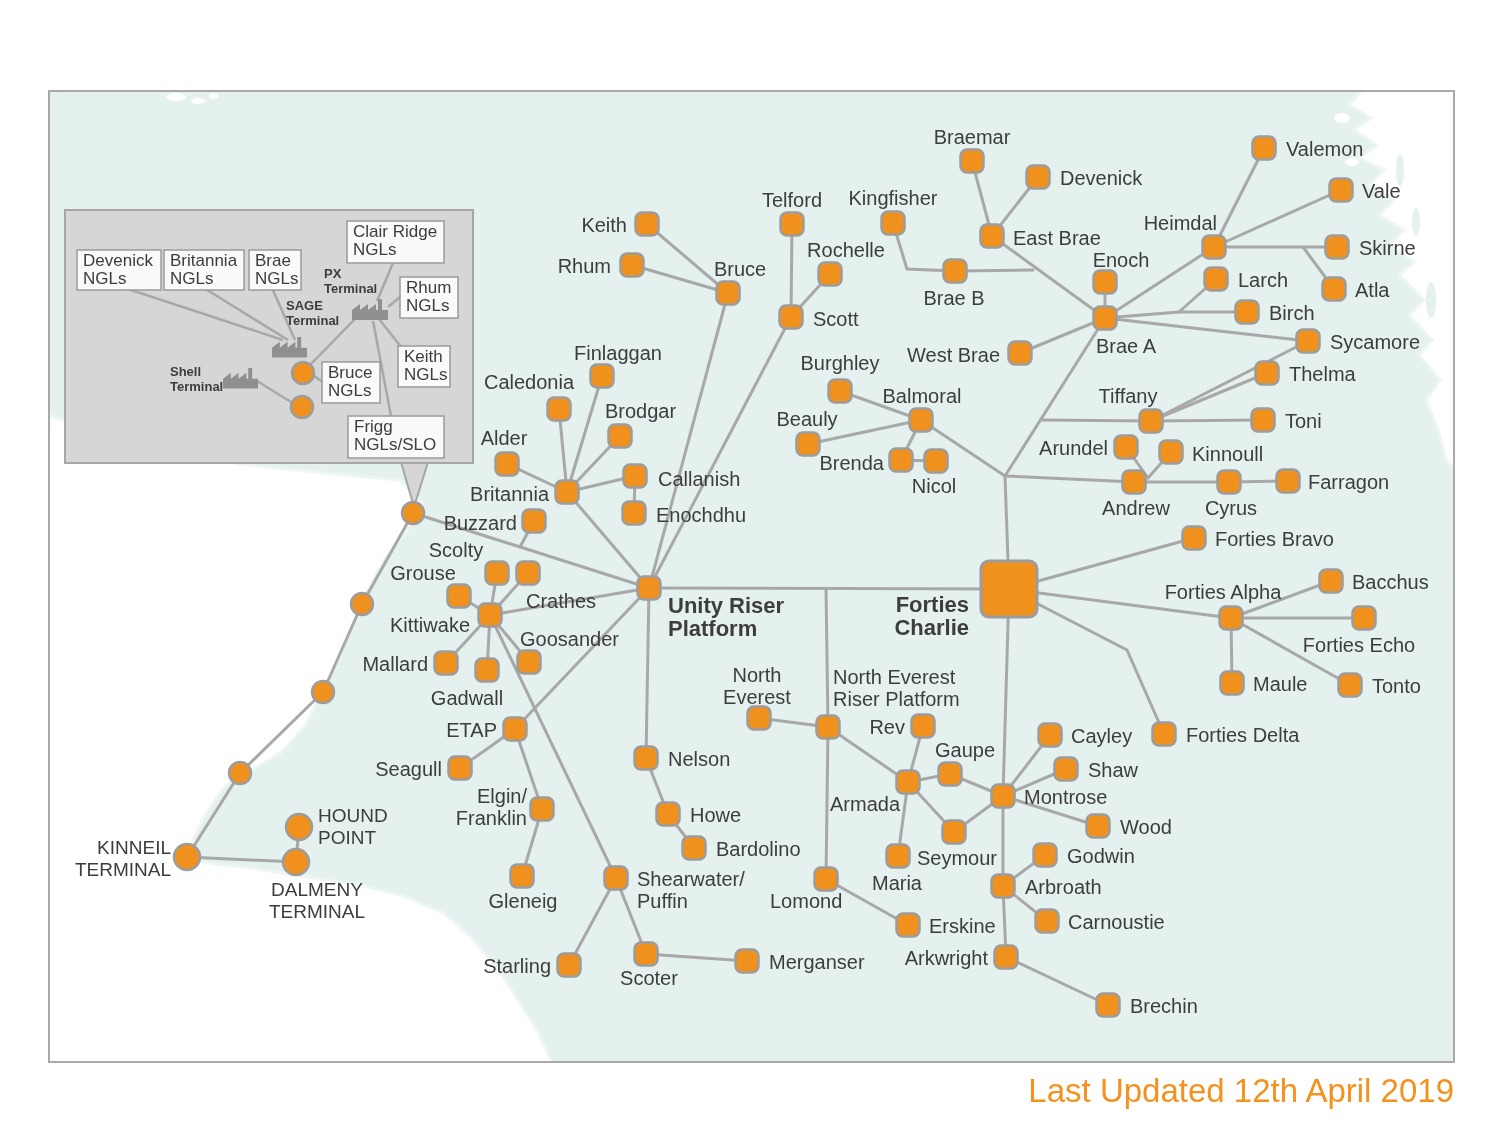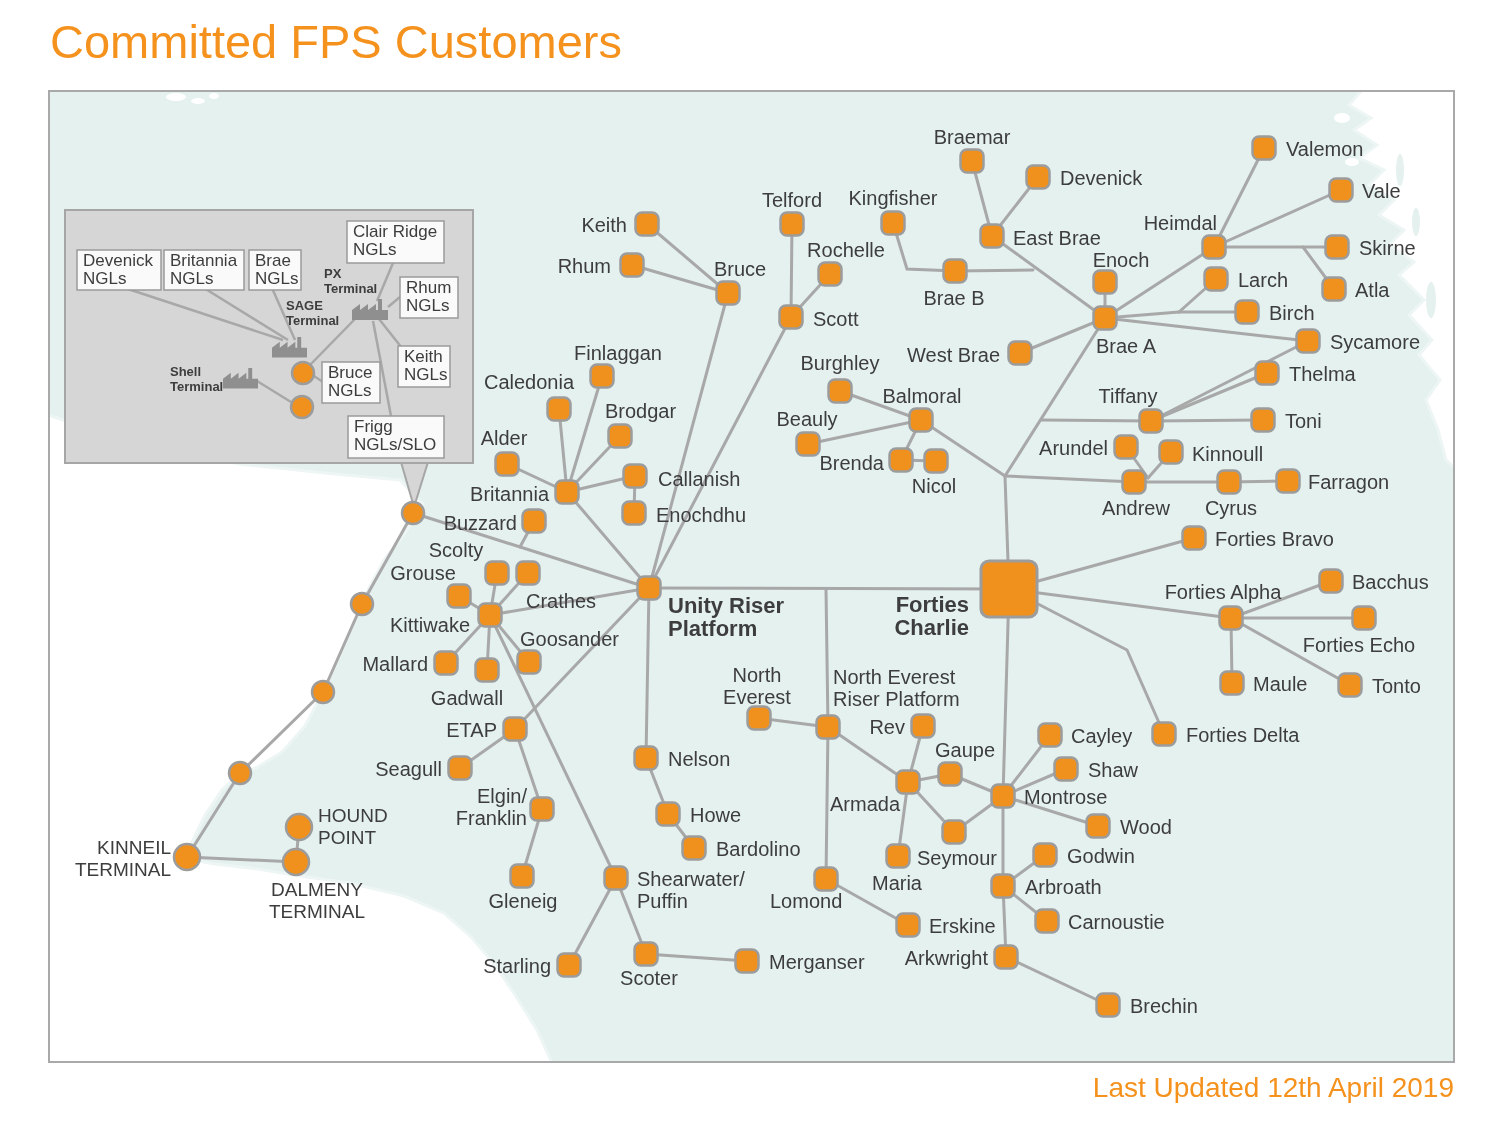"Committed FPS Customers" div.title { html: <div>Committed FPS Customers</div> -> none }
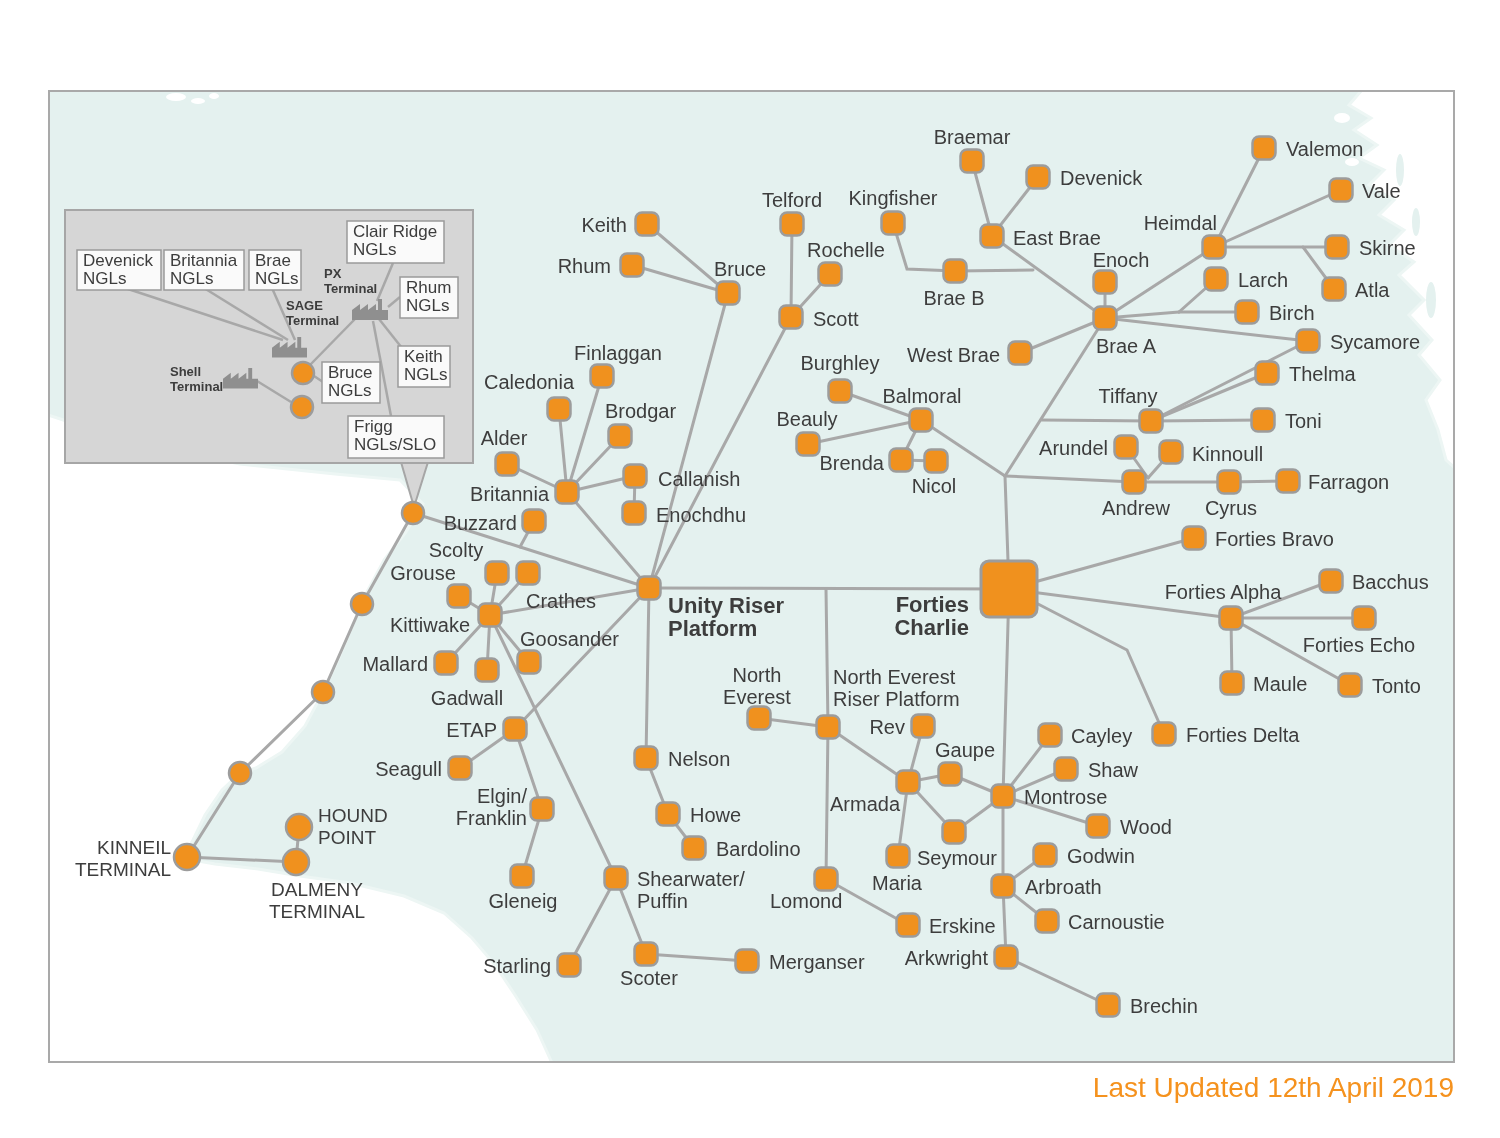"Last Updated 12th April 2019" .footer { font-size: 28px -> 33px }
